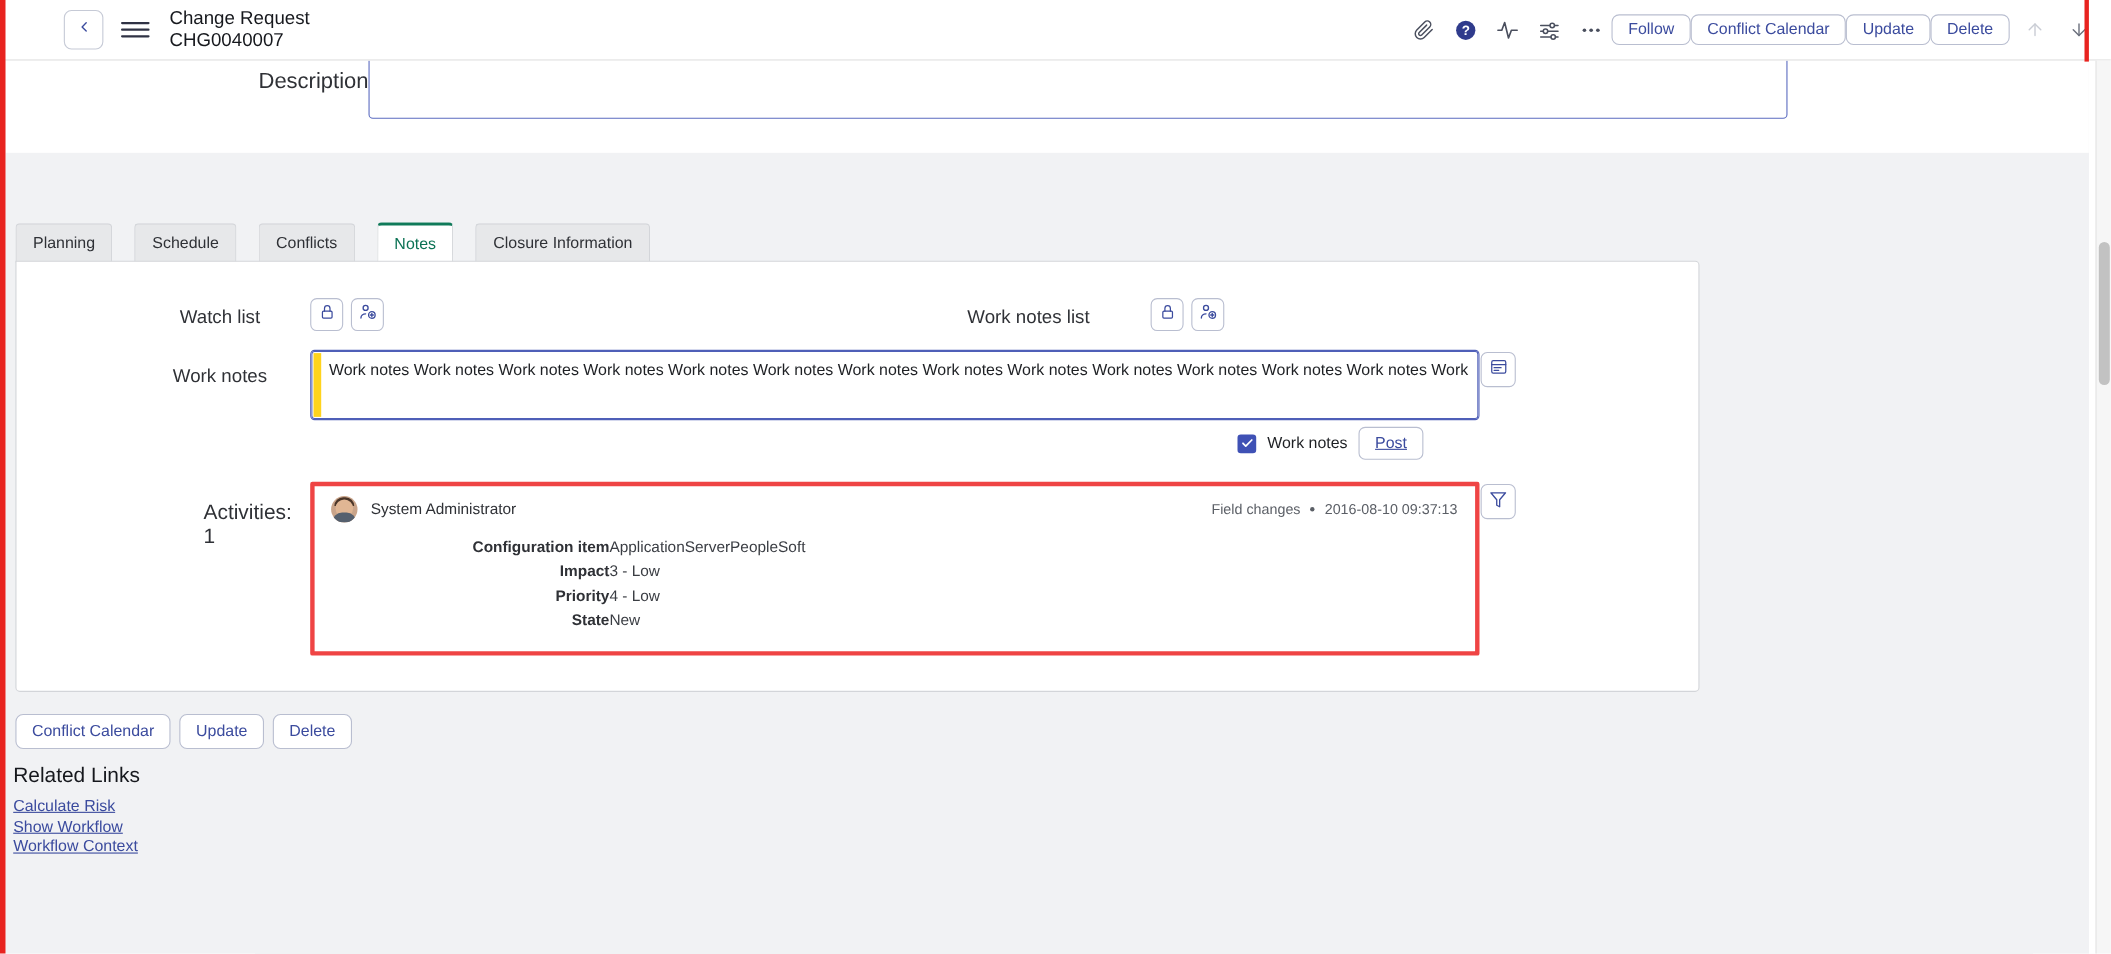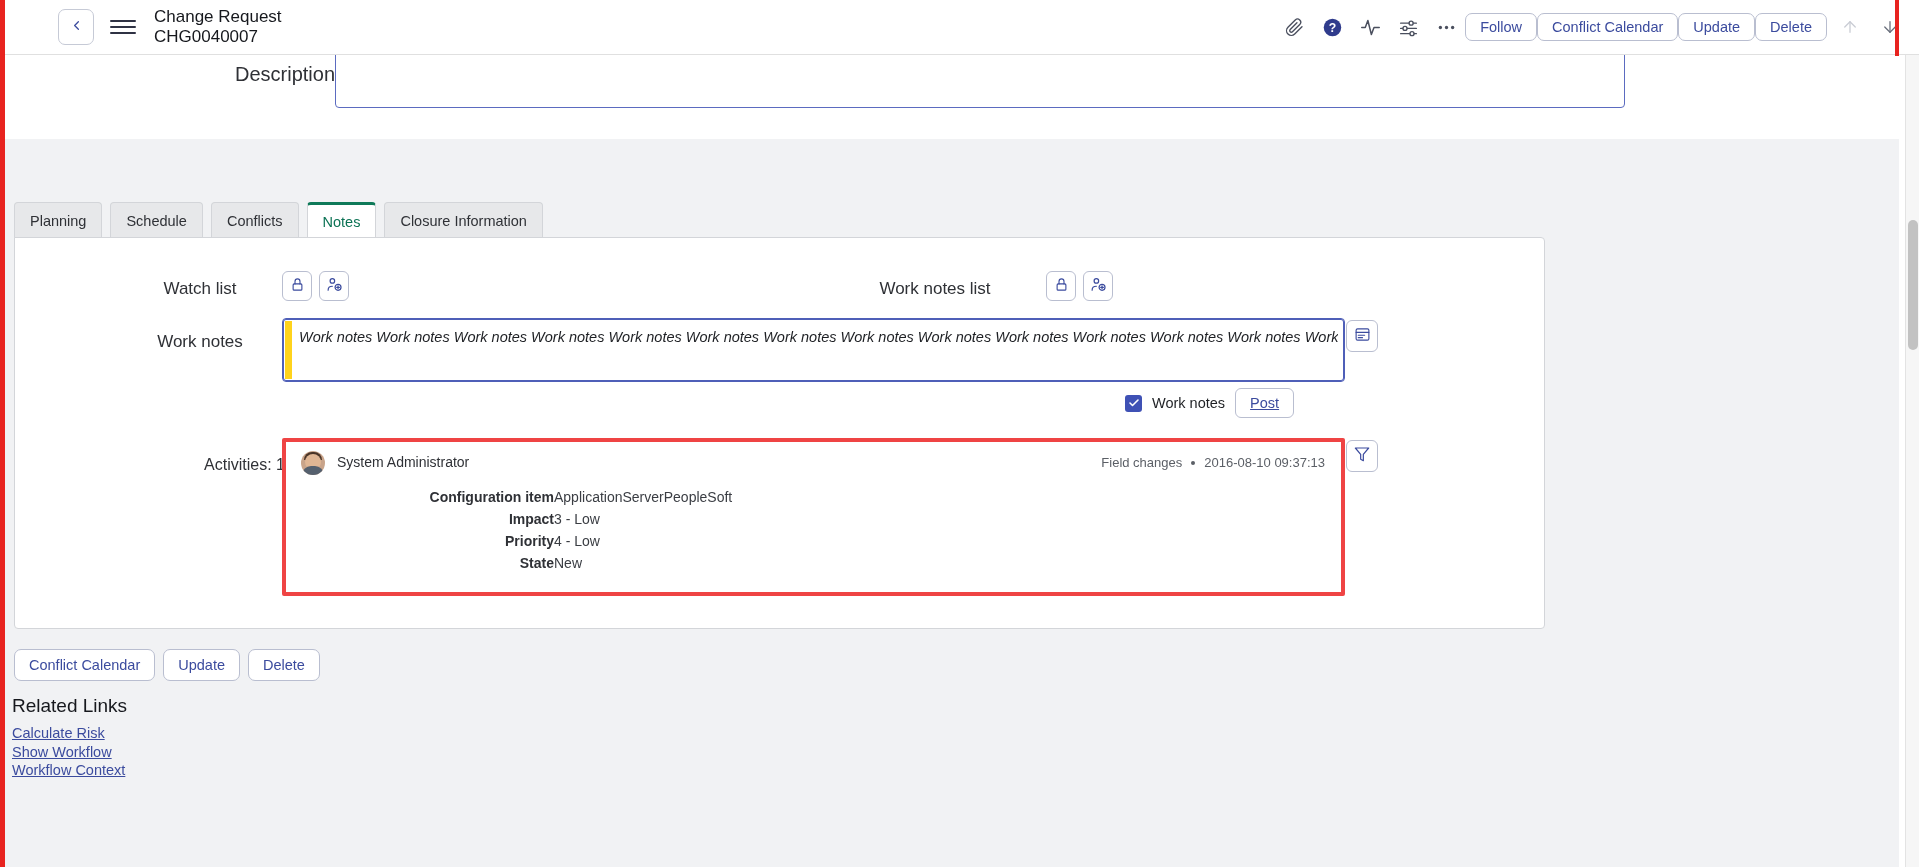"Planning" .tabs { align-items: flex-start -> center; gap: 8px -> 20px }
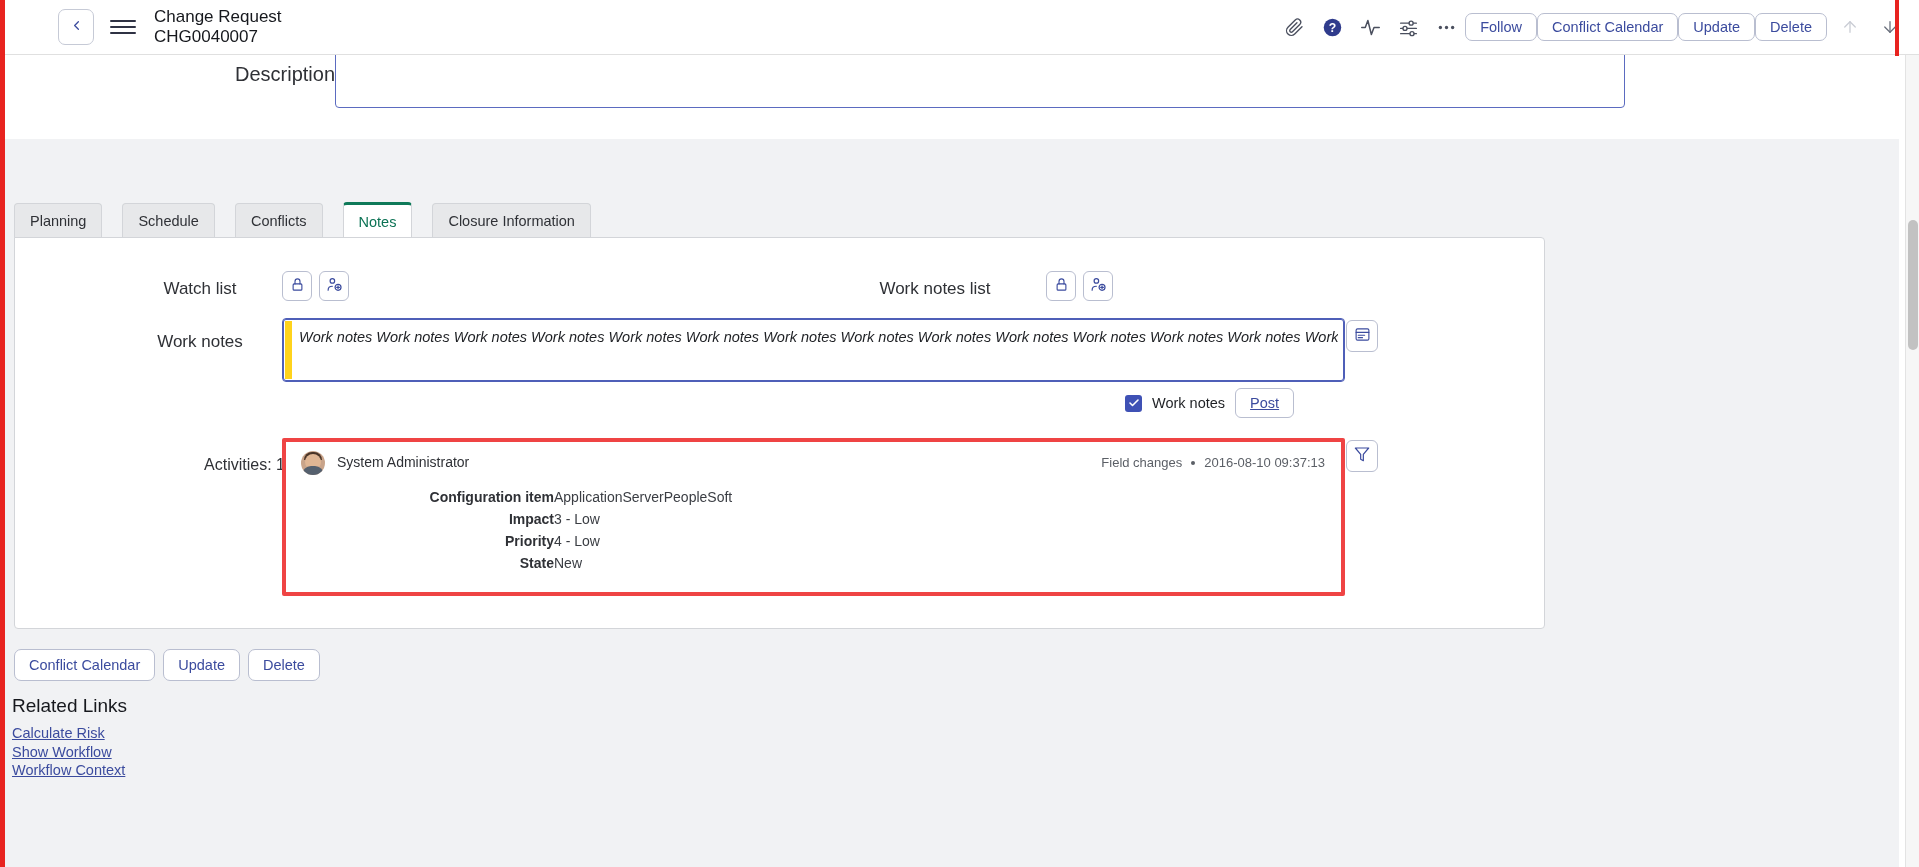"Work notes Work notes Work" .wn-wrap { font-style: italic -> none }
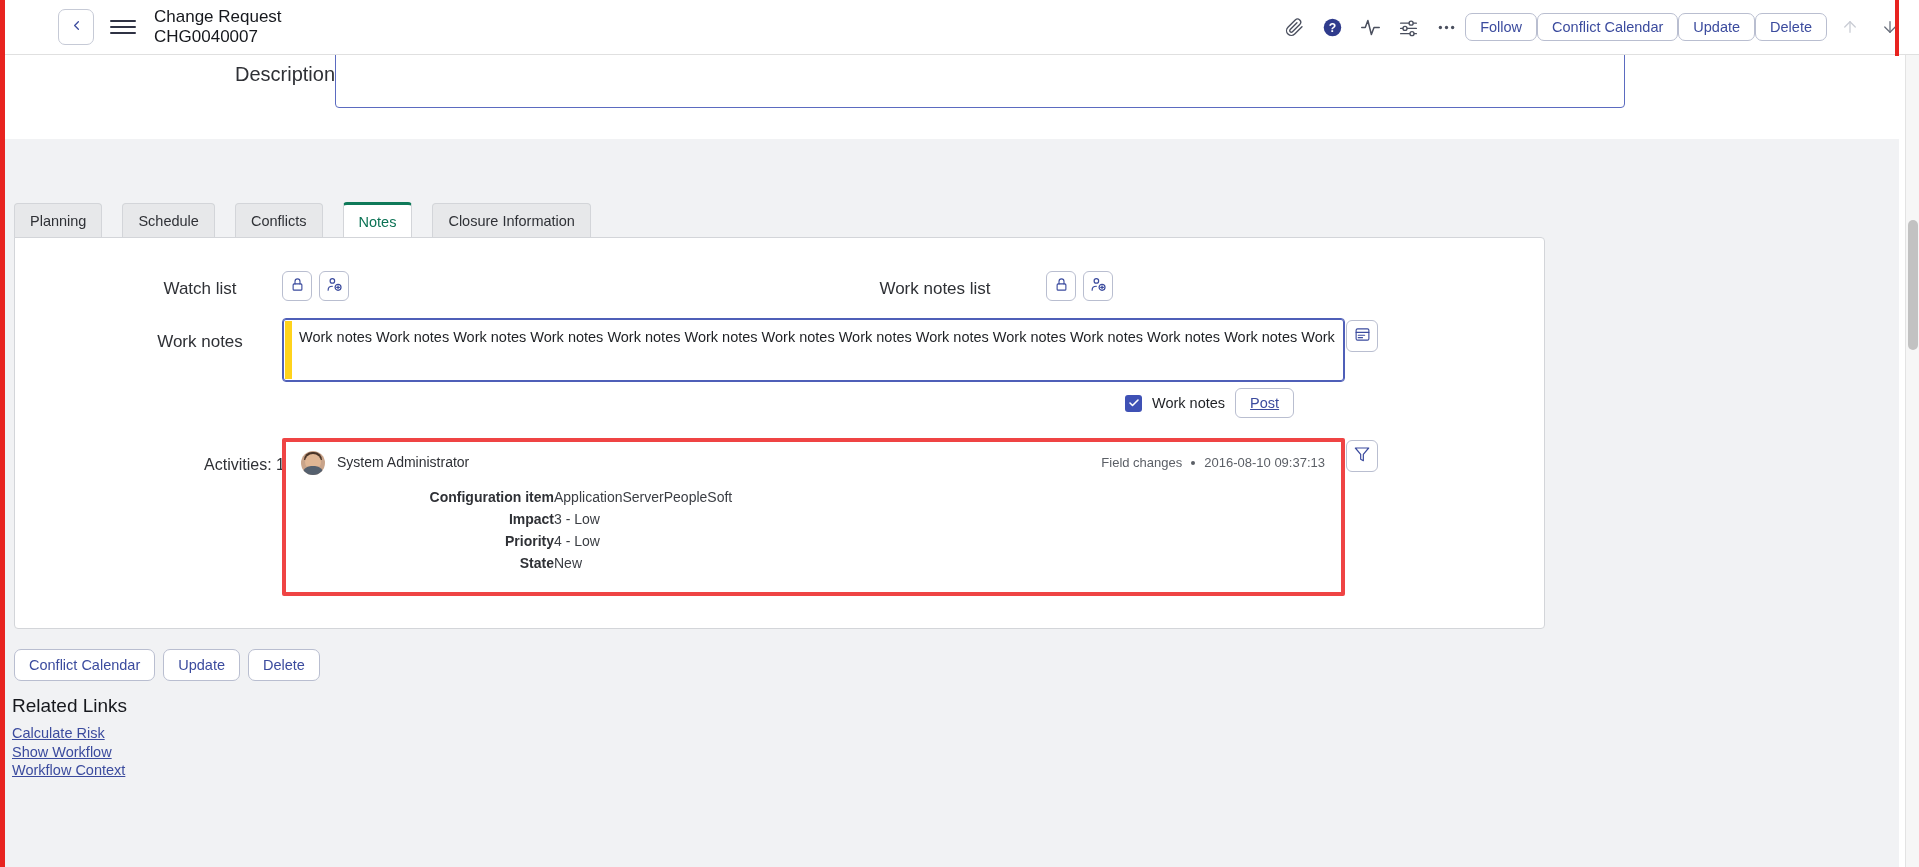"Activities: 1" .act-label { font-size: 16px -> 19px; left: 186px -> 170px; text-align: right -> none }
